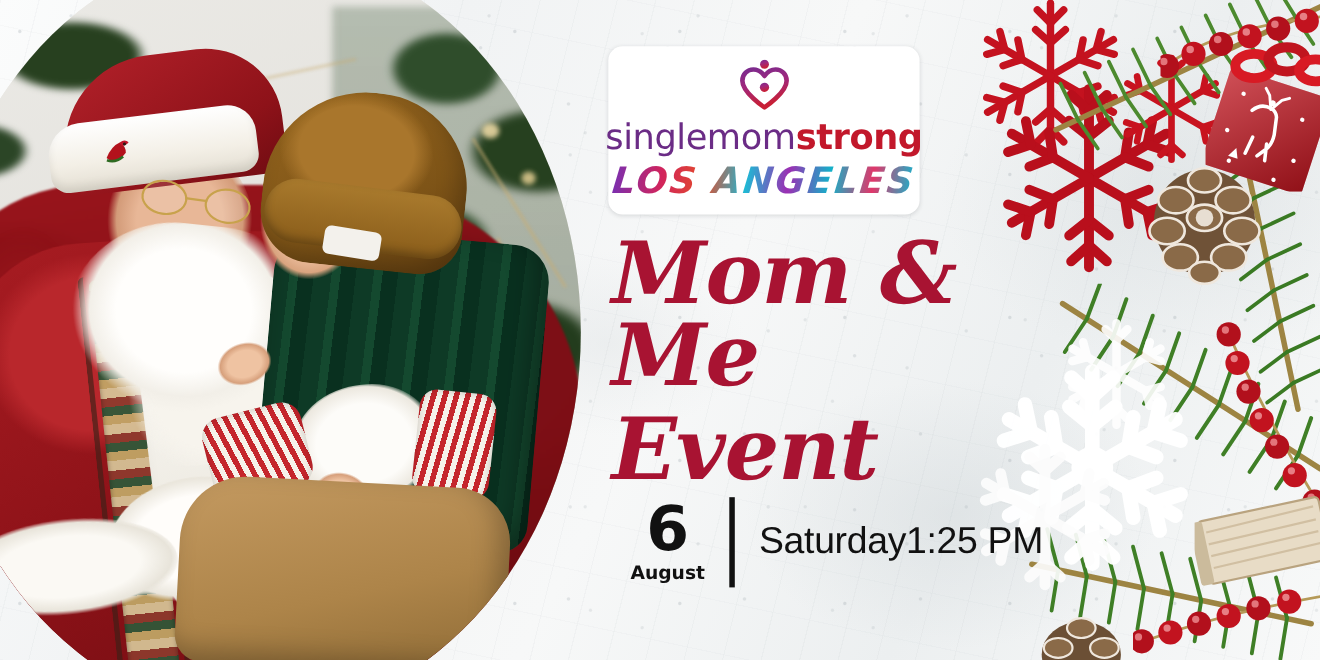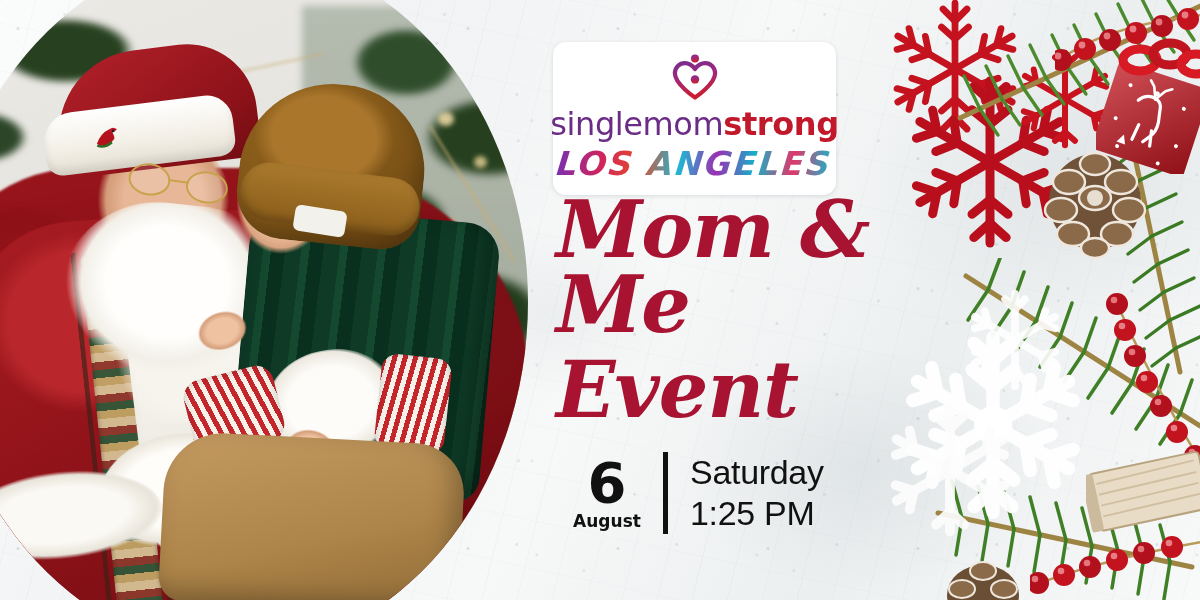"Mom & Me" .headline { top: 193px -> 212px }
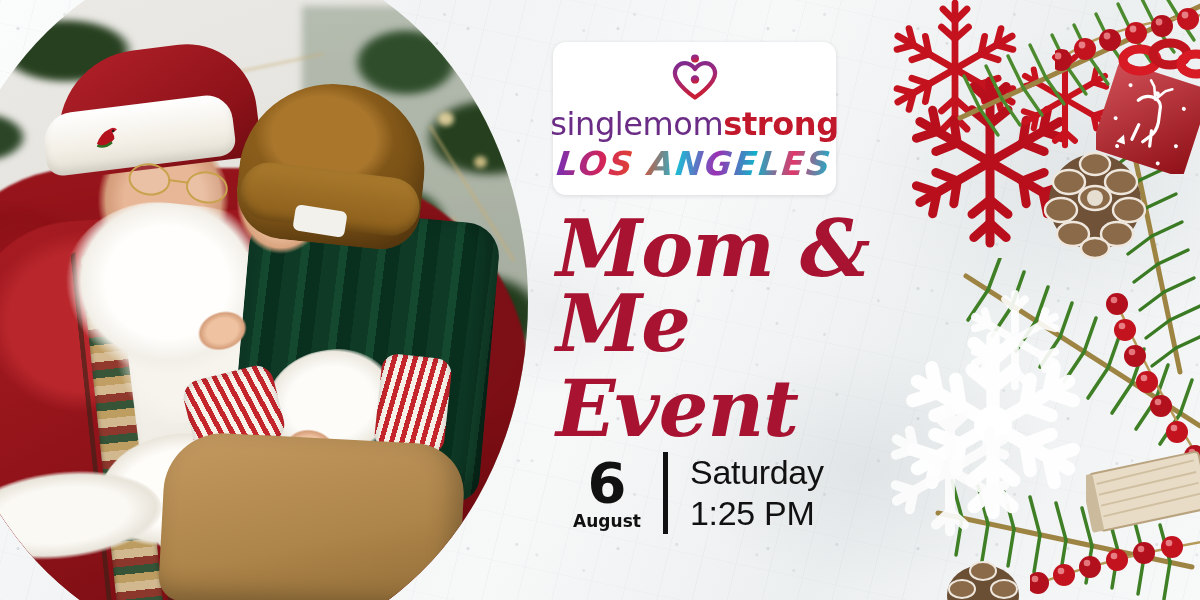"Saturday" .dt-right { flex-direction: column -> row }
